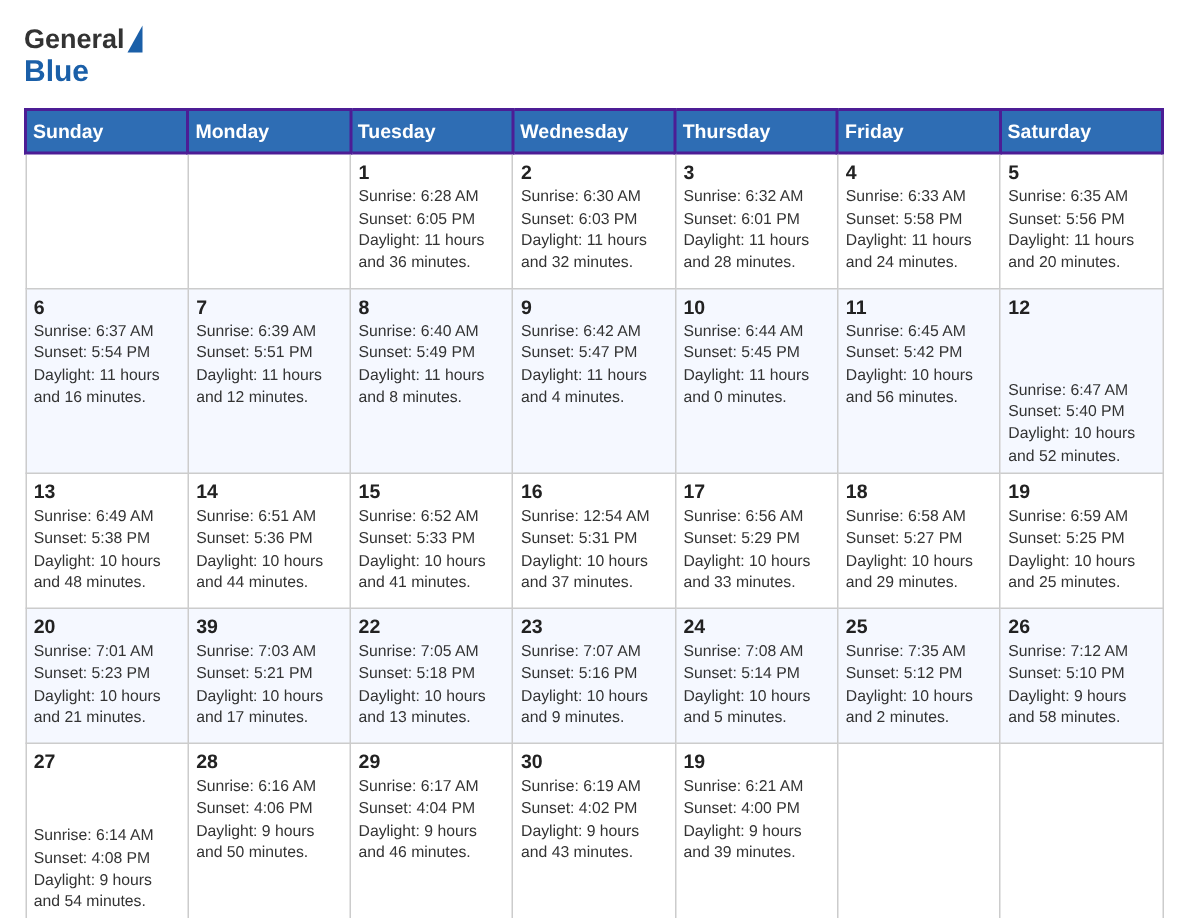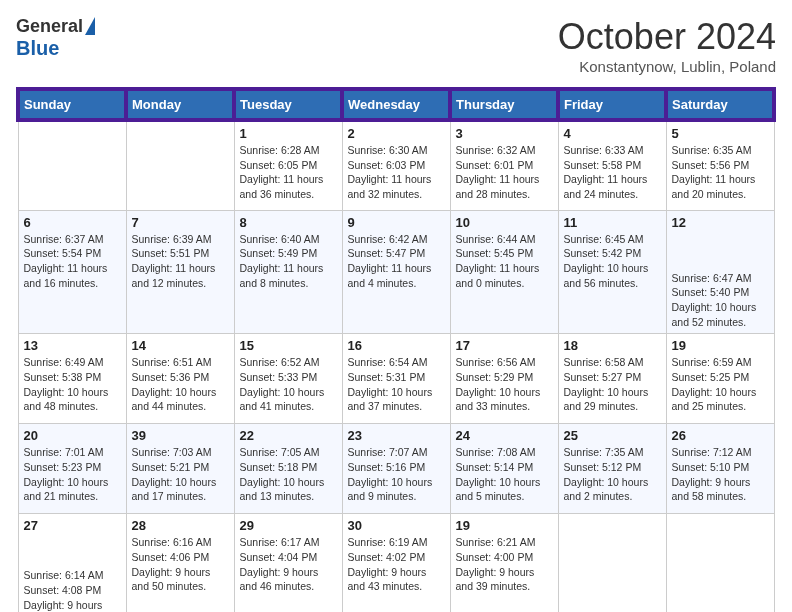"October 2024" div.title-block { html: <div> <div>October 2024</div> <div>Konstantynow, Lublin, Poland</div> </div> -> none }
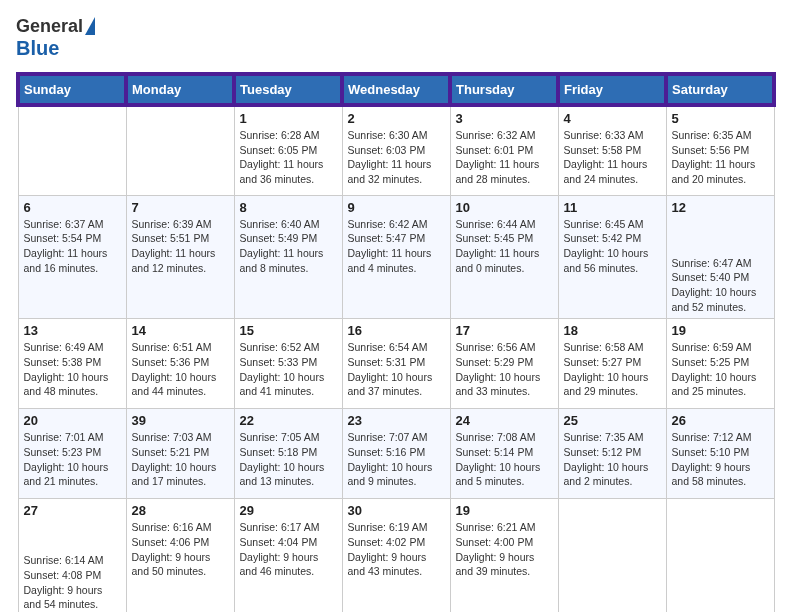"Sunday" thead th { border: 4px solid #4c1d95 -> 2px solid #4c1d95 }
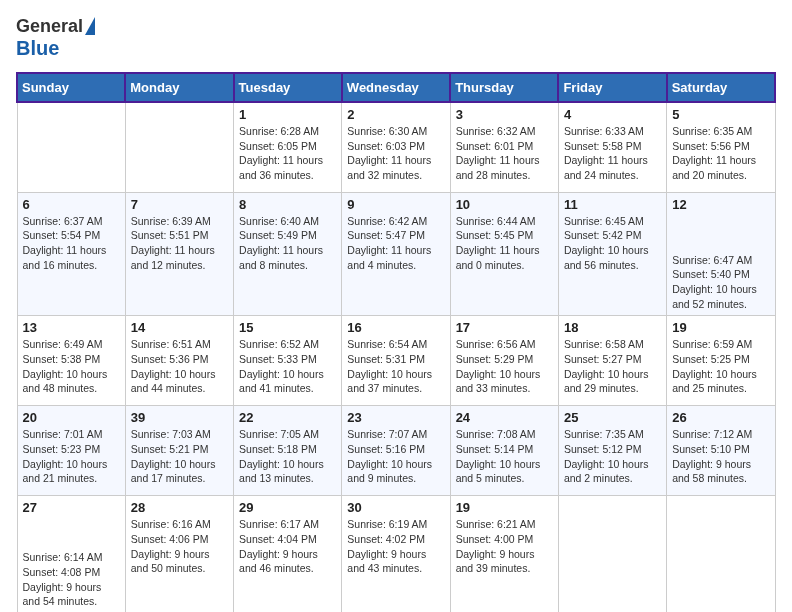"Sunrise: 6:54 AM" div.day-info { text: 6:54 -> 12:54 }
